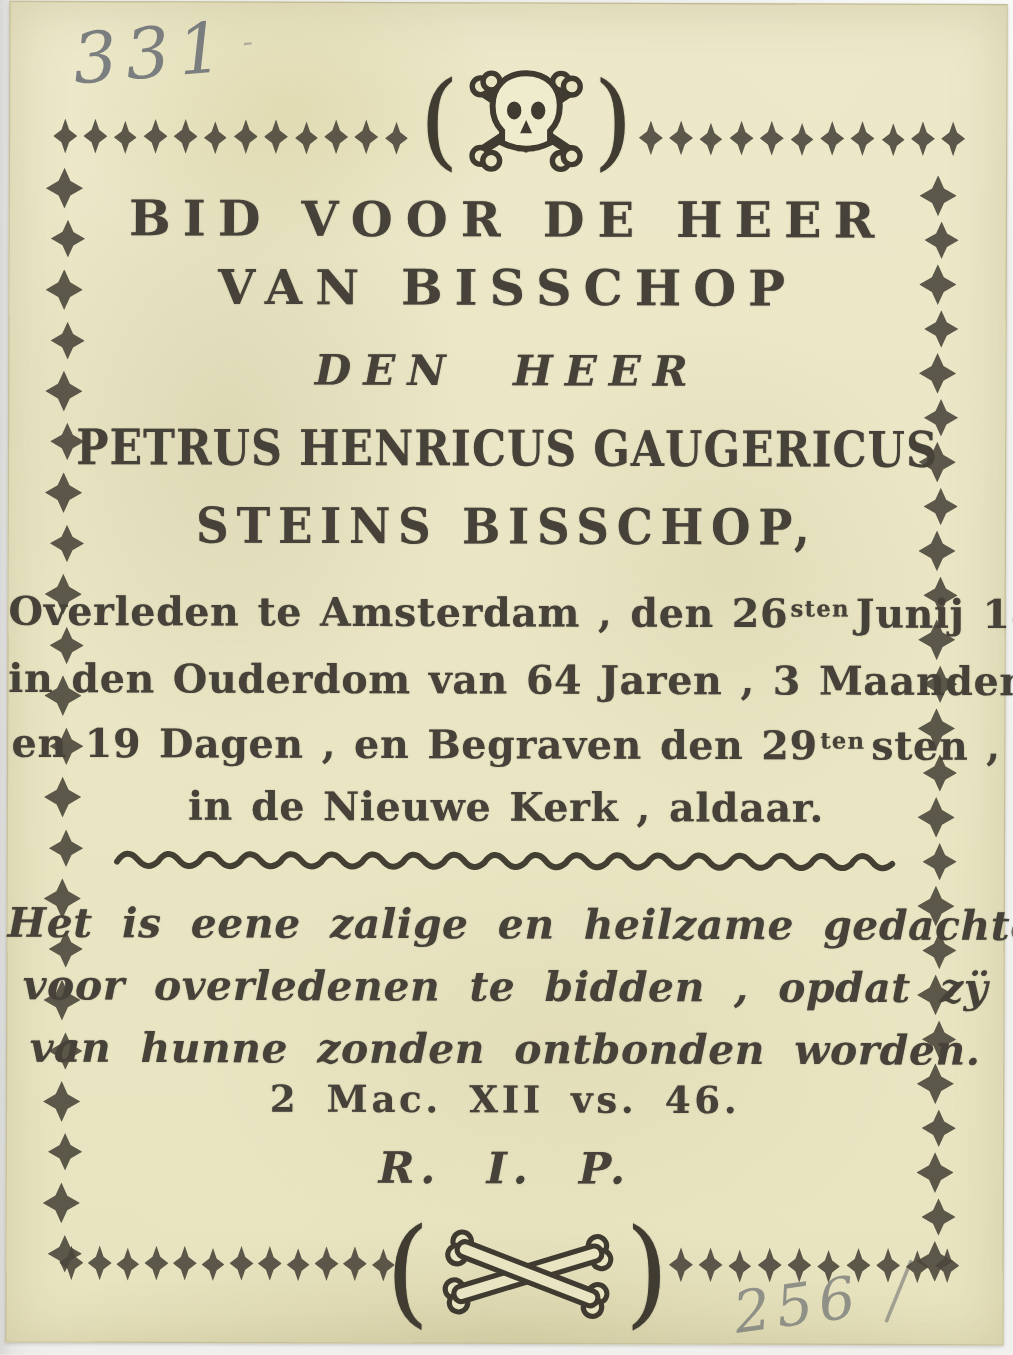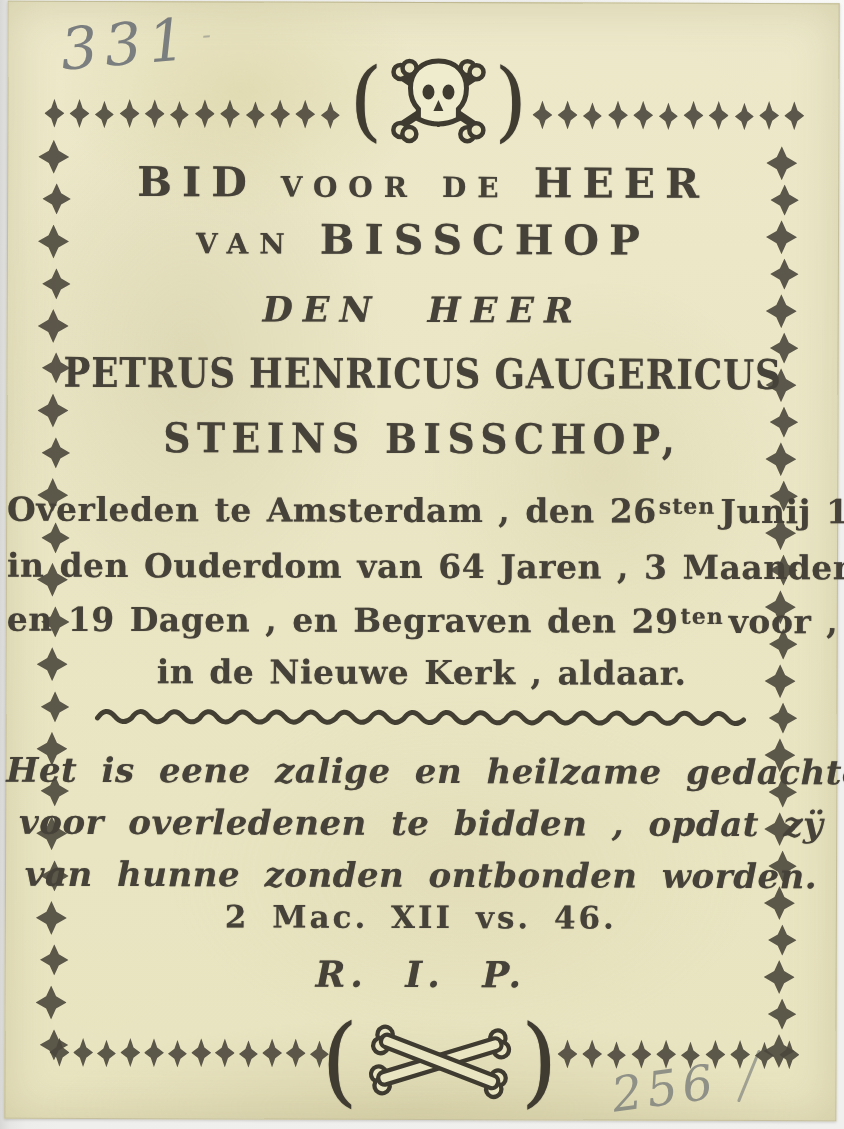"VOOR" .cap-sm { font-size: 28px -> 40px }
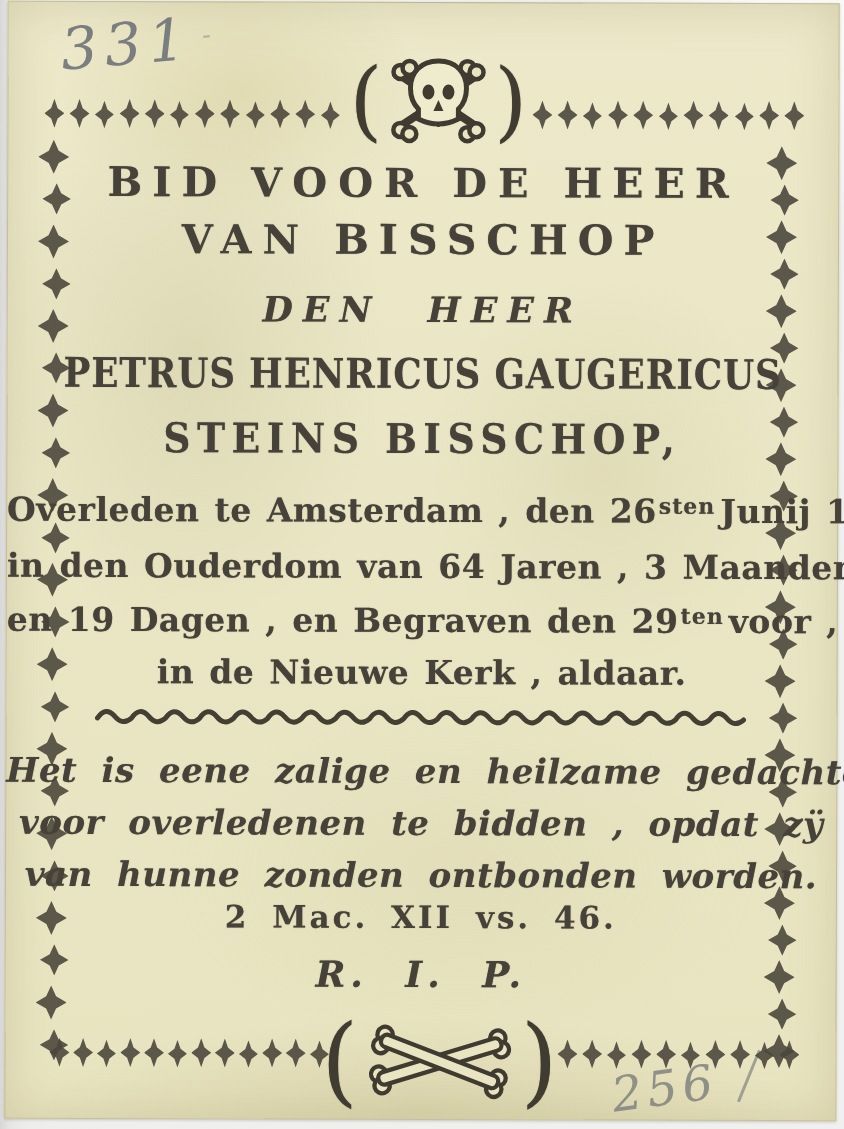"sten" .sup { font-size: 22px -> 19px }
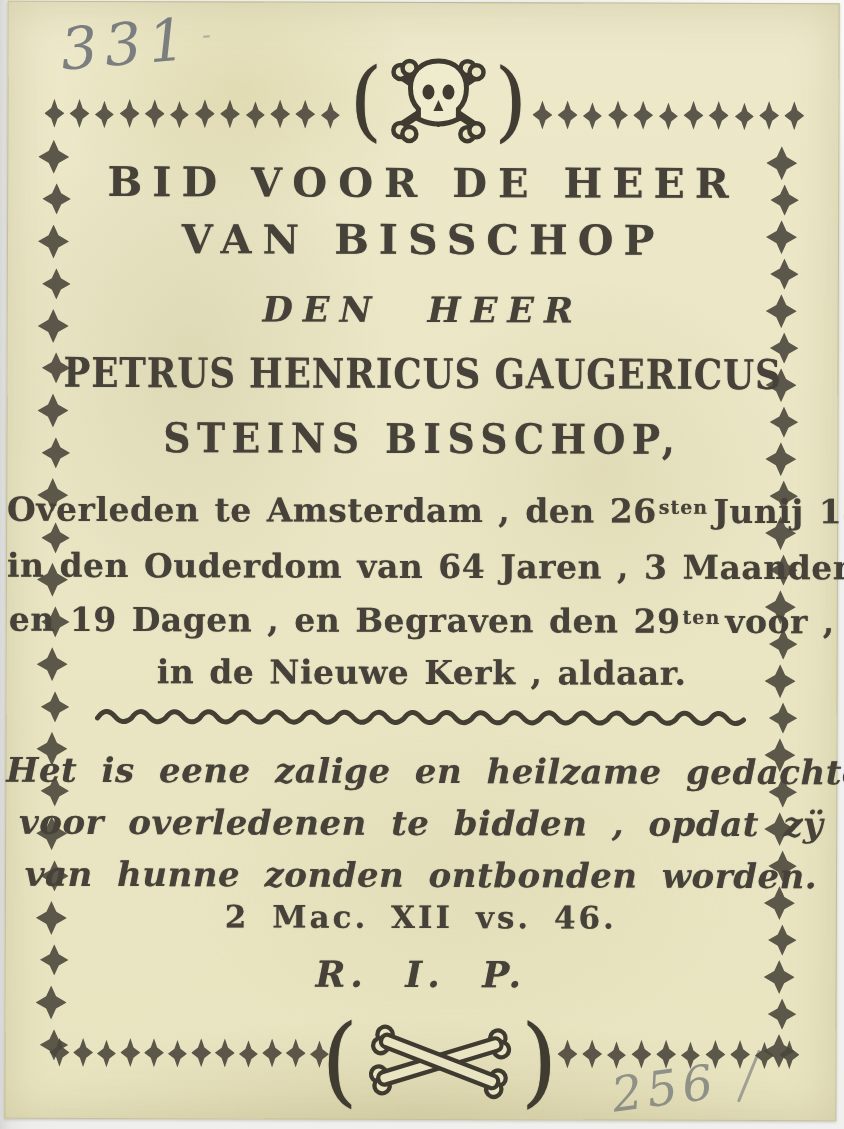"voor ," span { text: voor -> sten }
